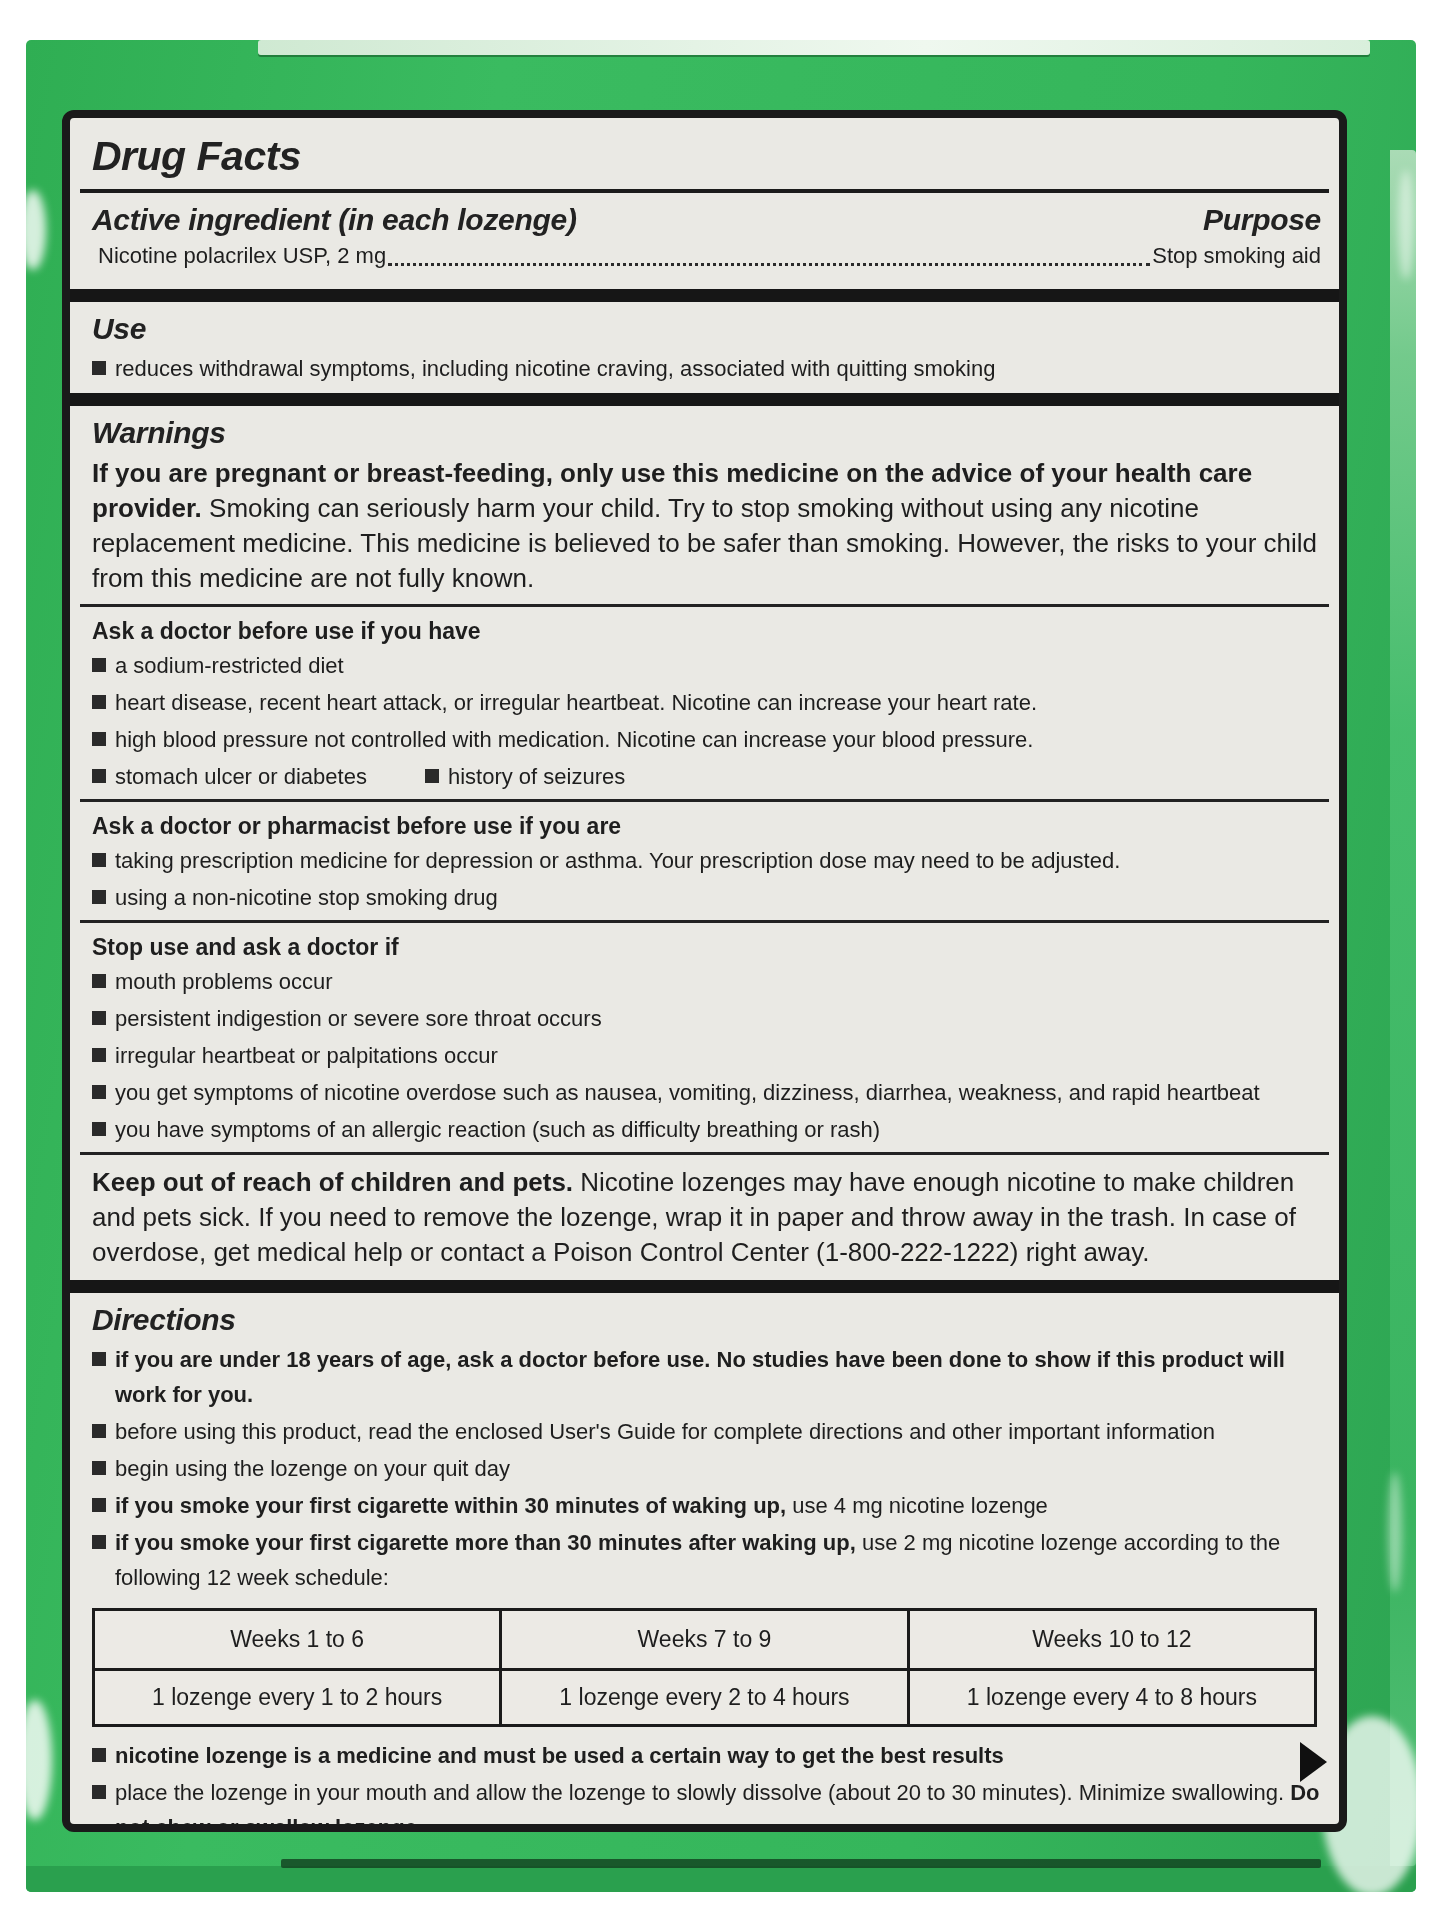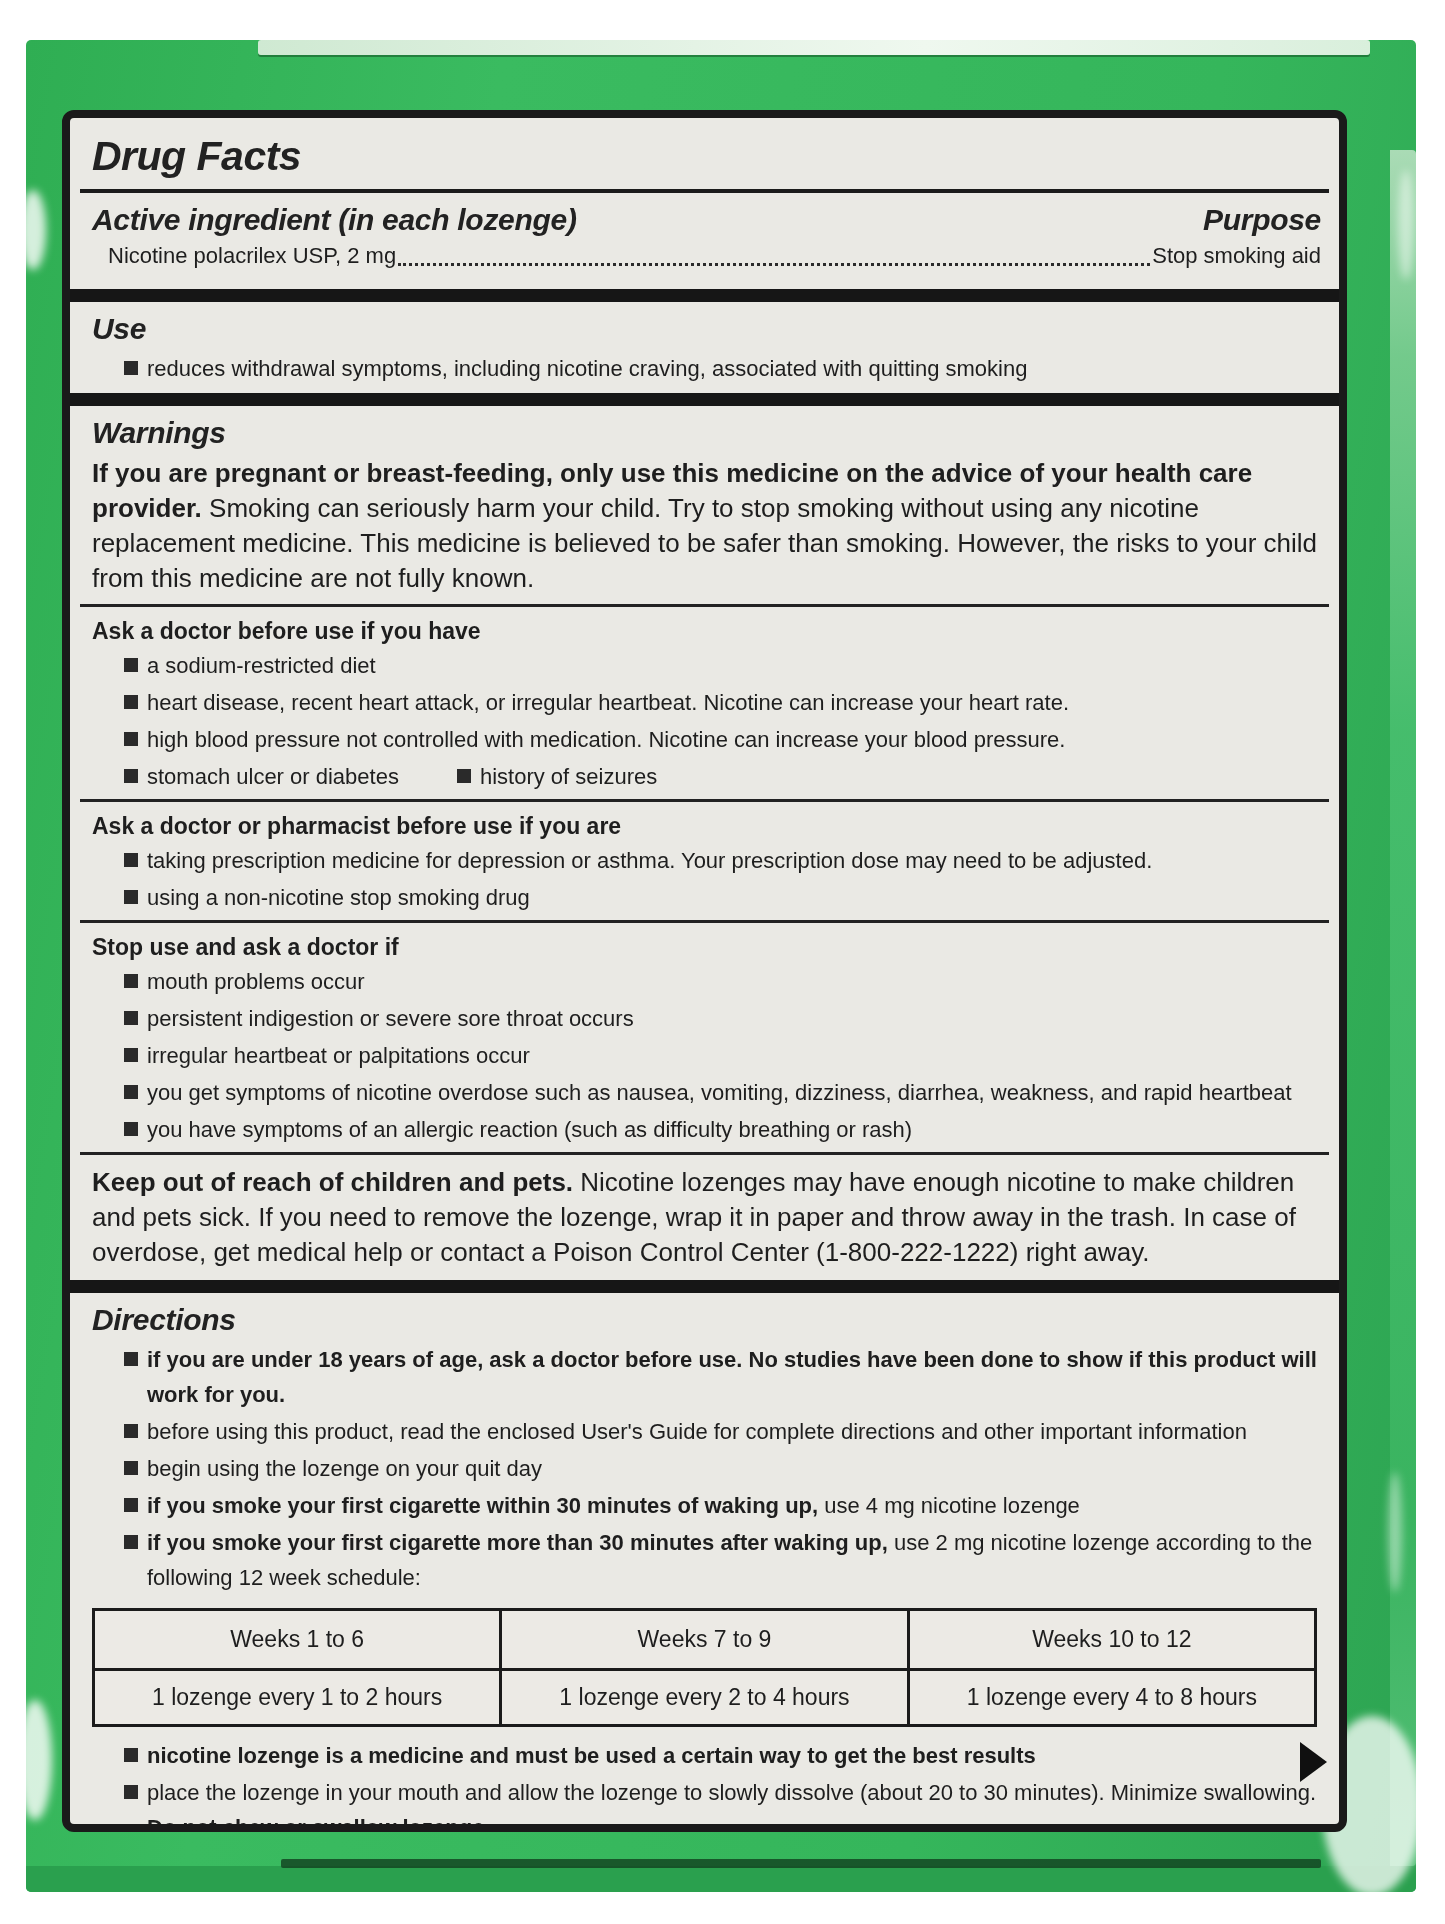"Nicotine polacrilex USP, 2 mg" .leader-row { padding: 0 18px 10px 38px -> 0 18px 10px 28px }
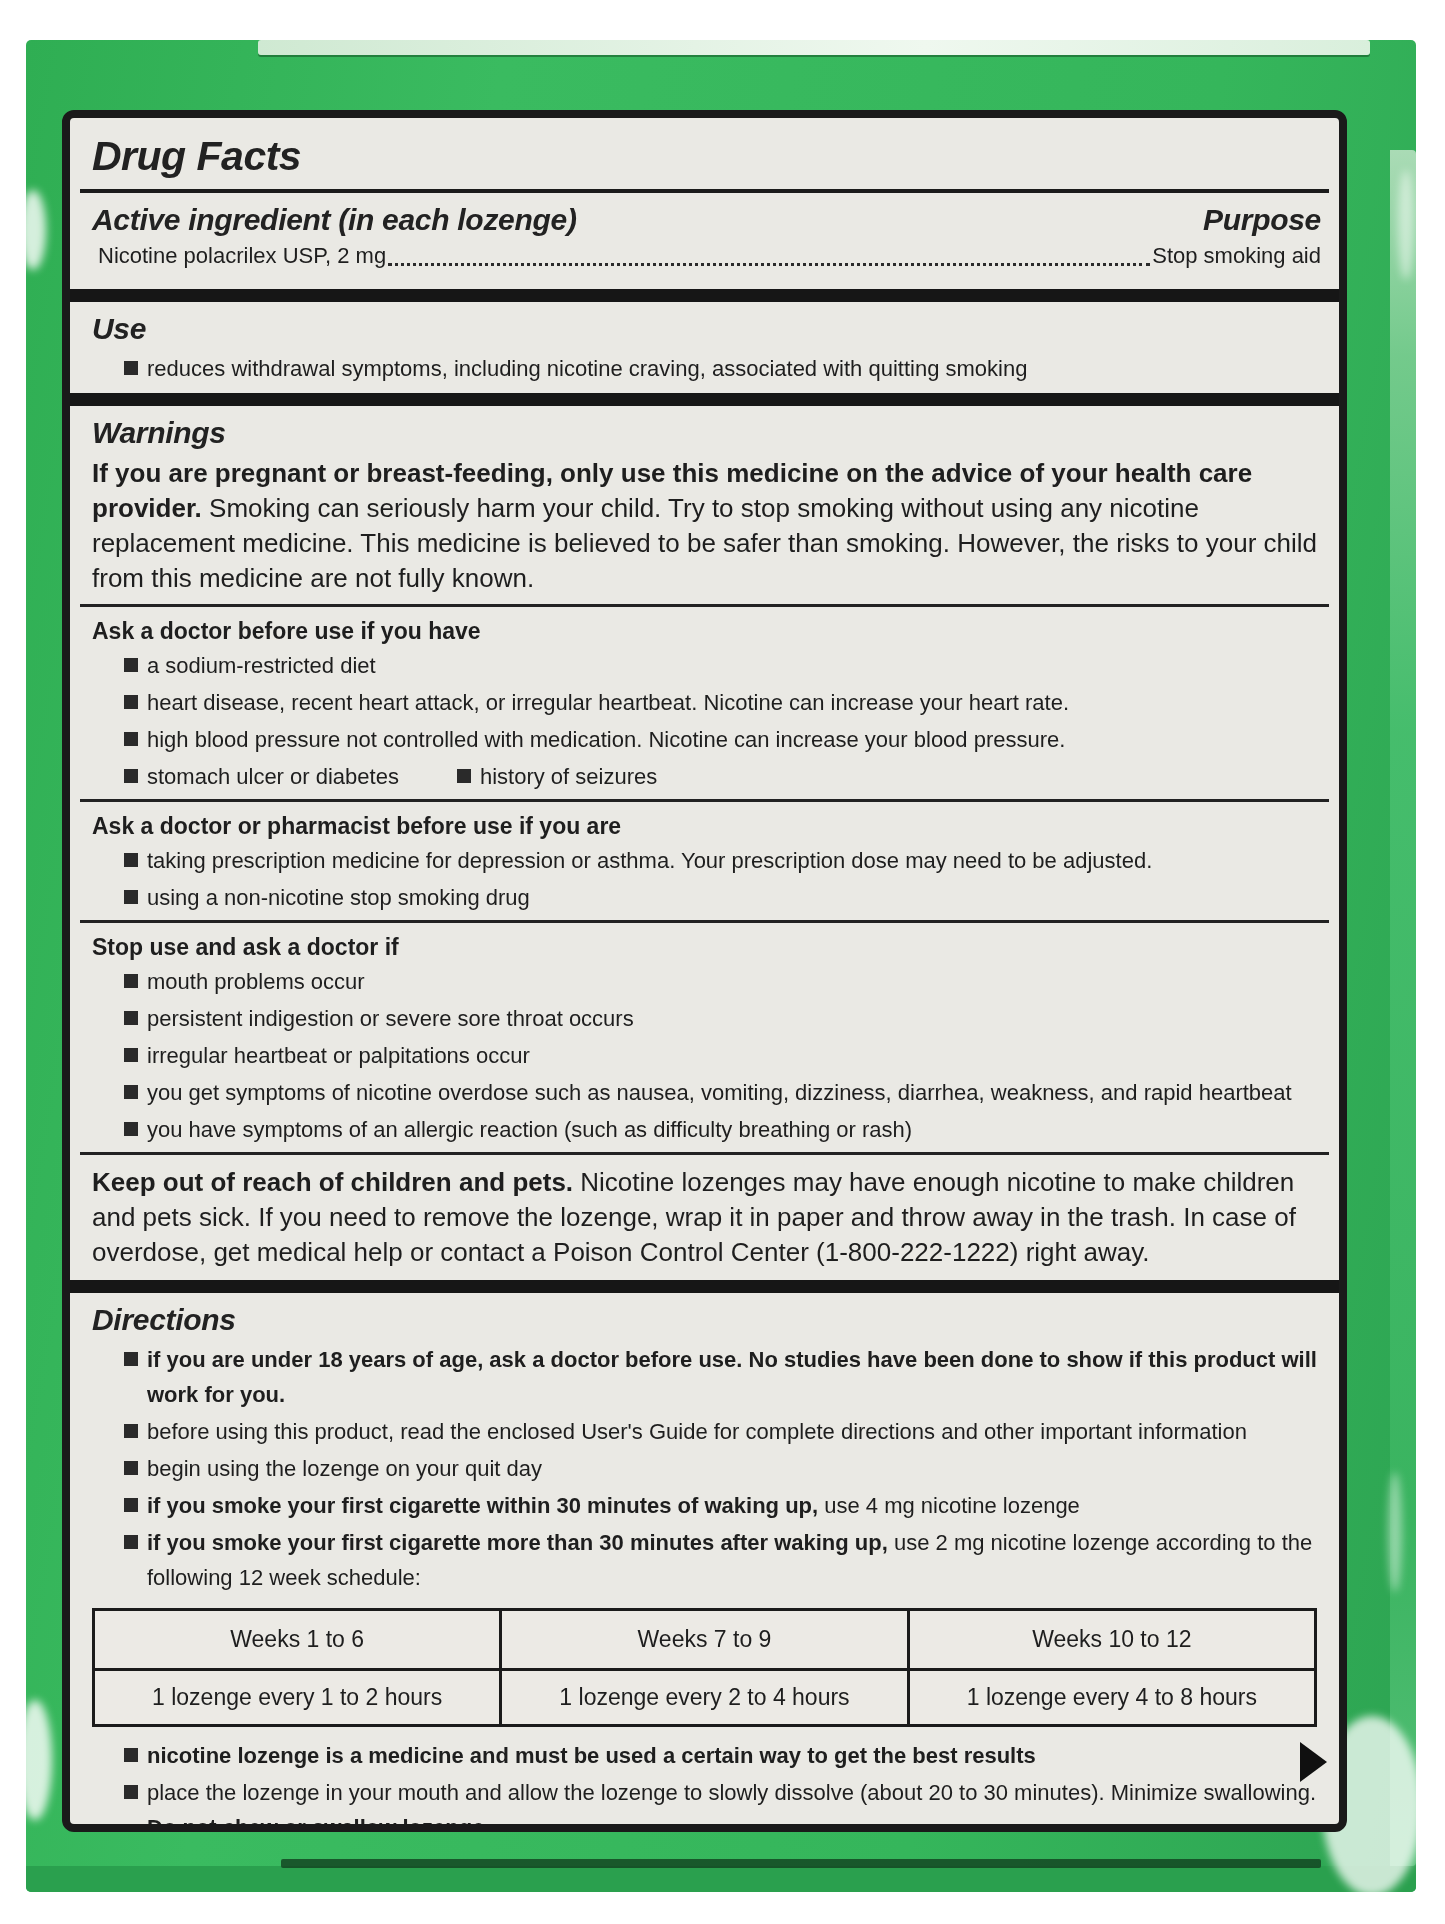"reduces withdrawal symptoms, including" .b-row { margin-left: 32px -> none }
